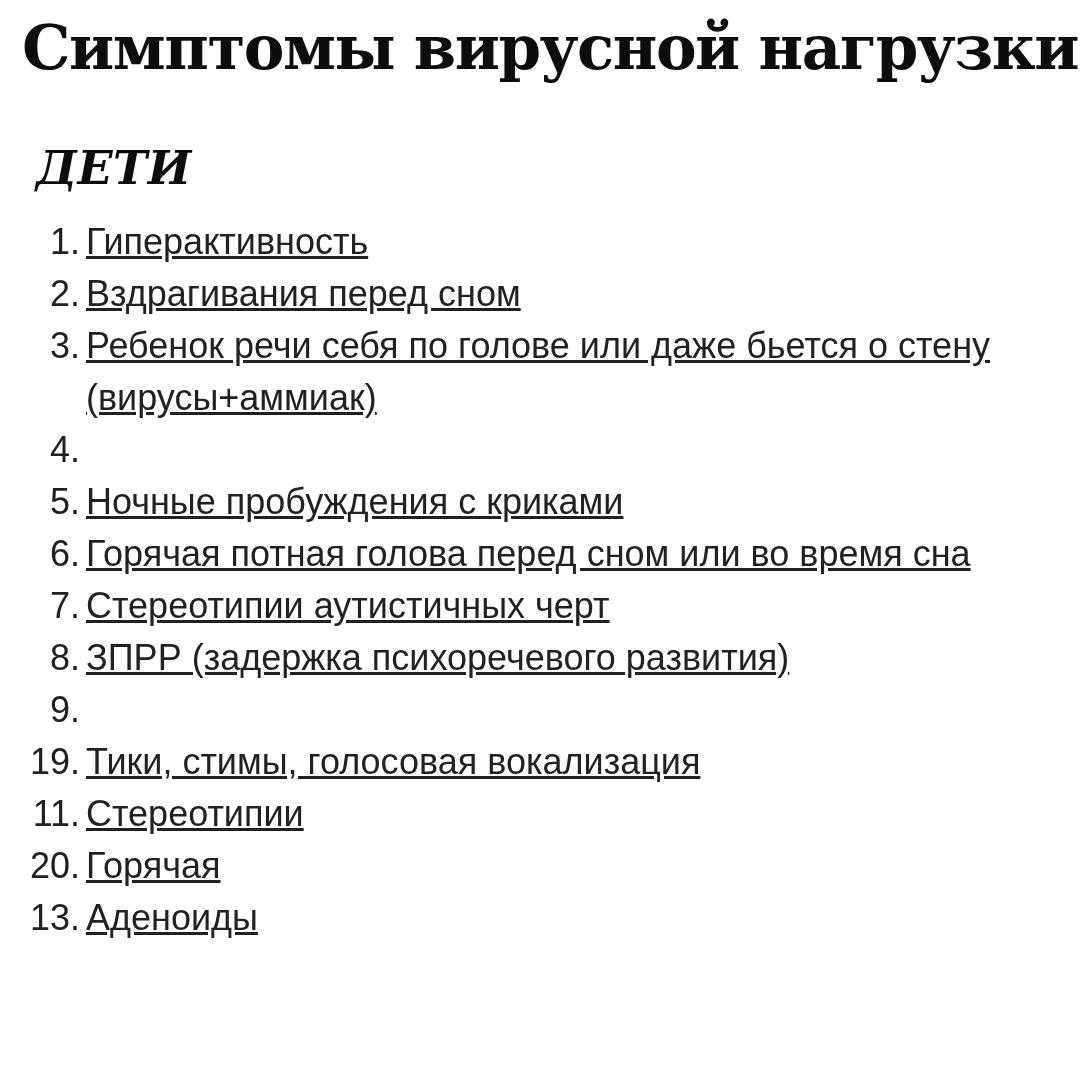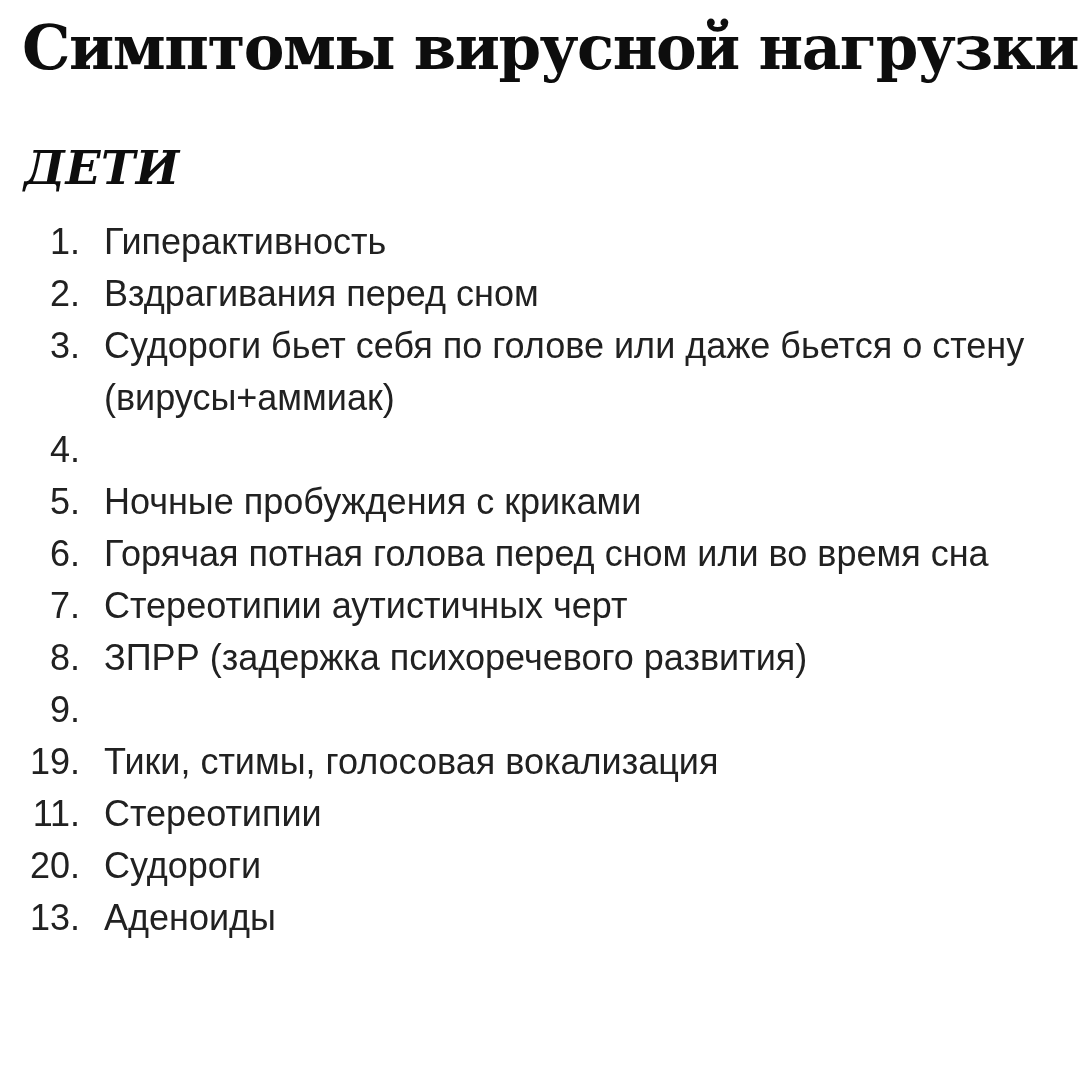"ДЕТИ" .subtitle { margin: 58px 0 0 24px -> 58px 0 0 36px }
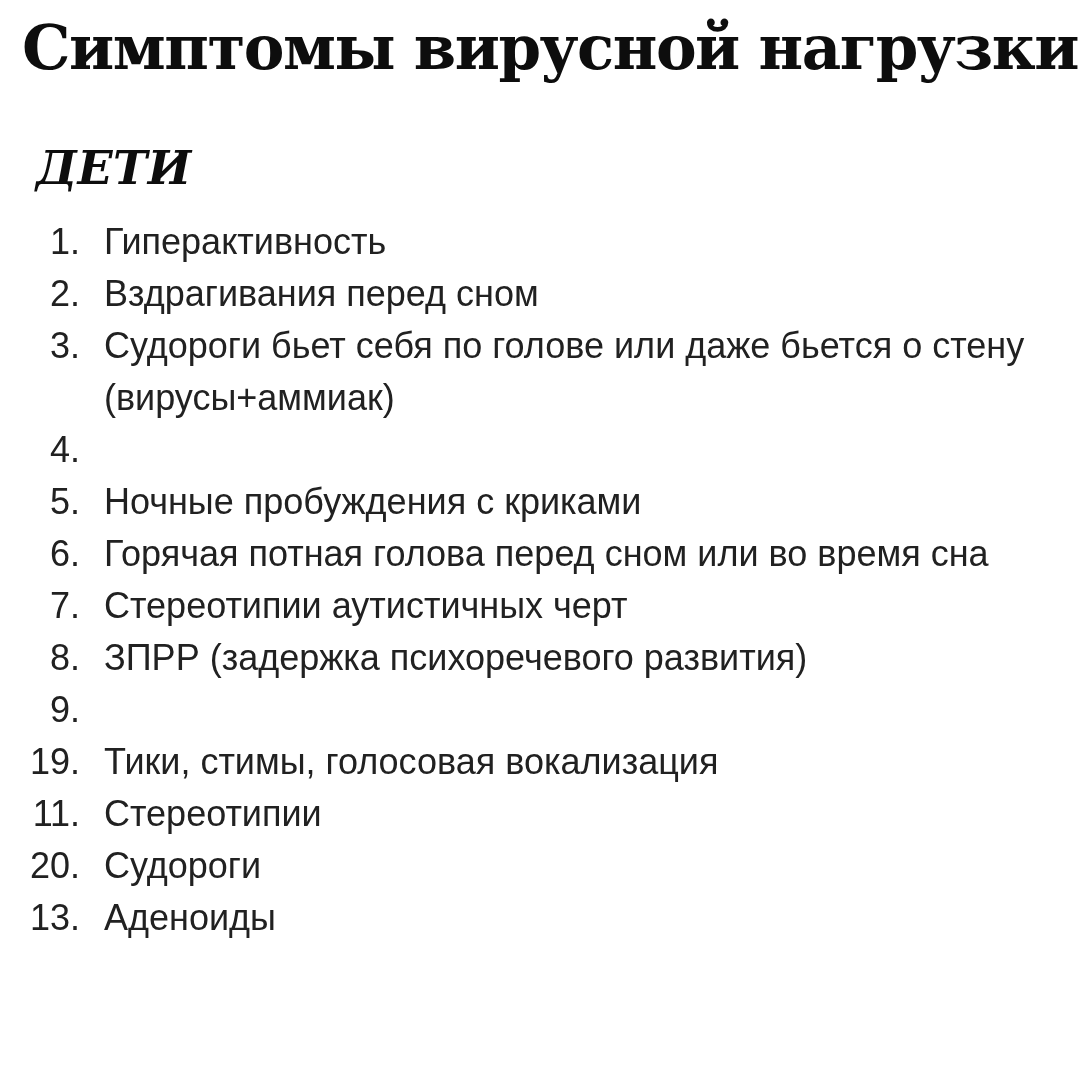"Гиперактивность" .symptoms .text { margin-left: 24px -> 6px; text-decoration: none -> underline }
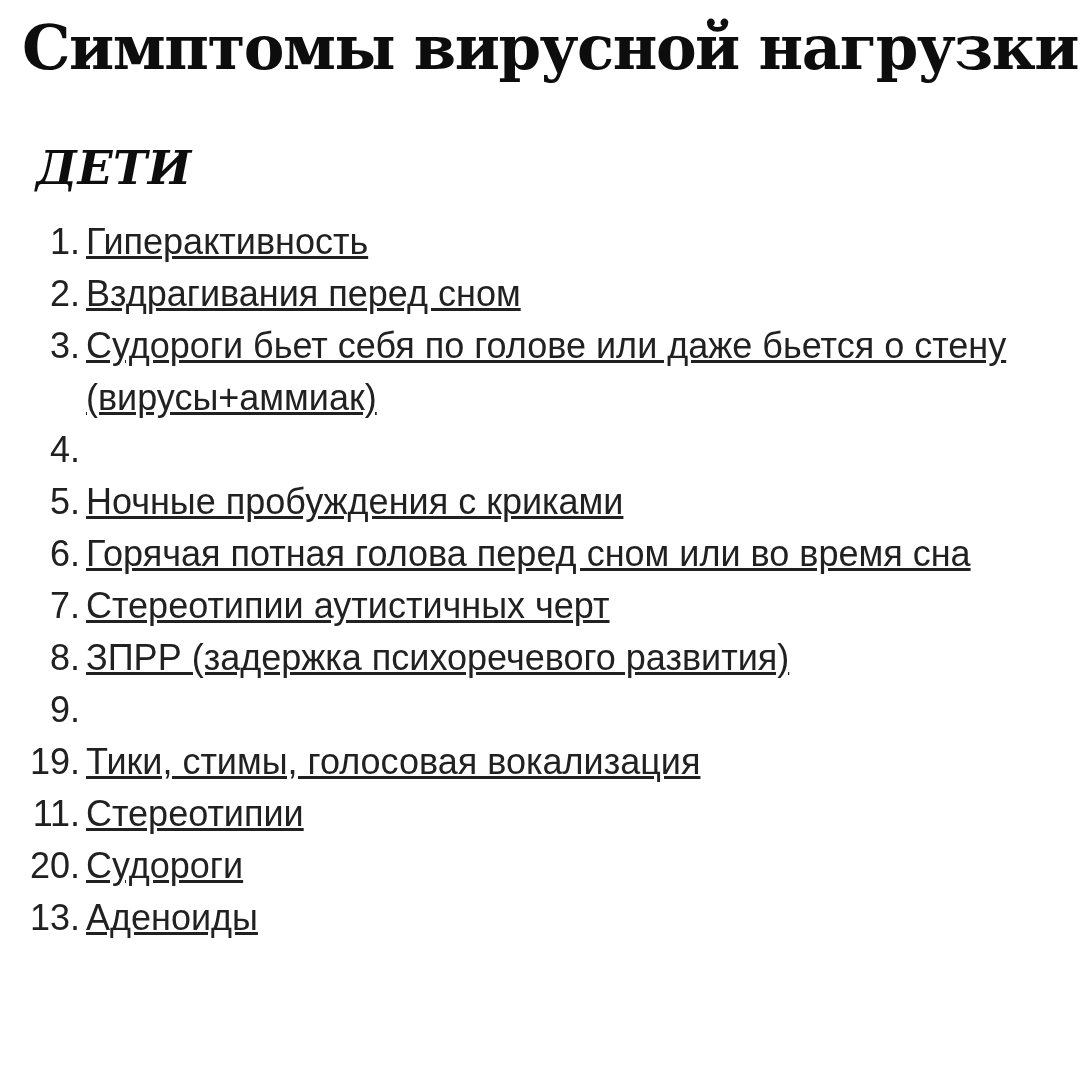"Судороги бьет себя по голове" span.text { text: Судороги бьет -> Ребенок речи }
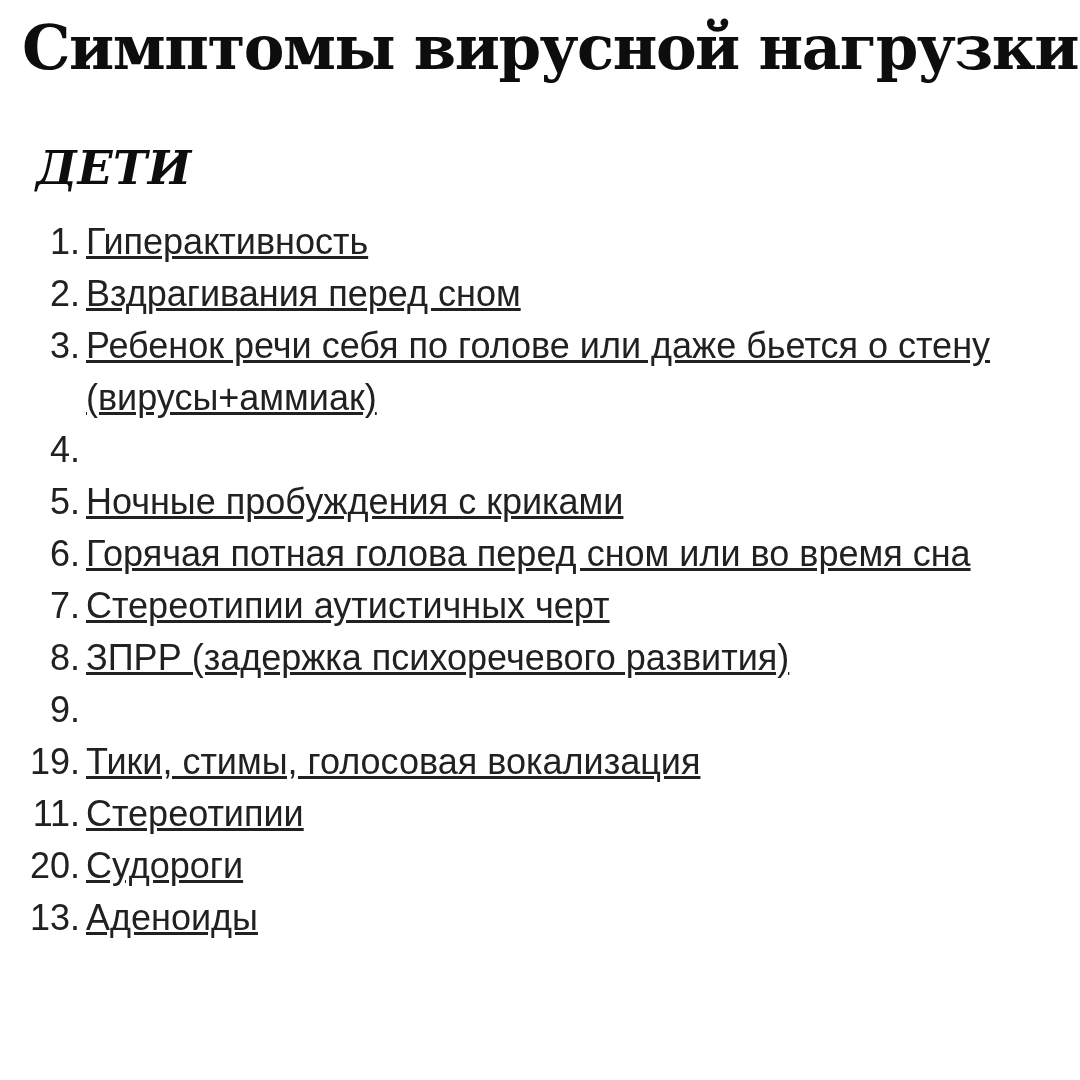"Судороги" span.text { text: Судороги -> Горячая }
